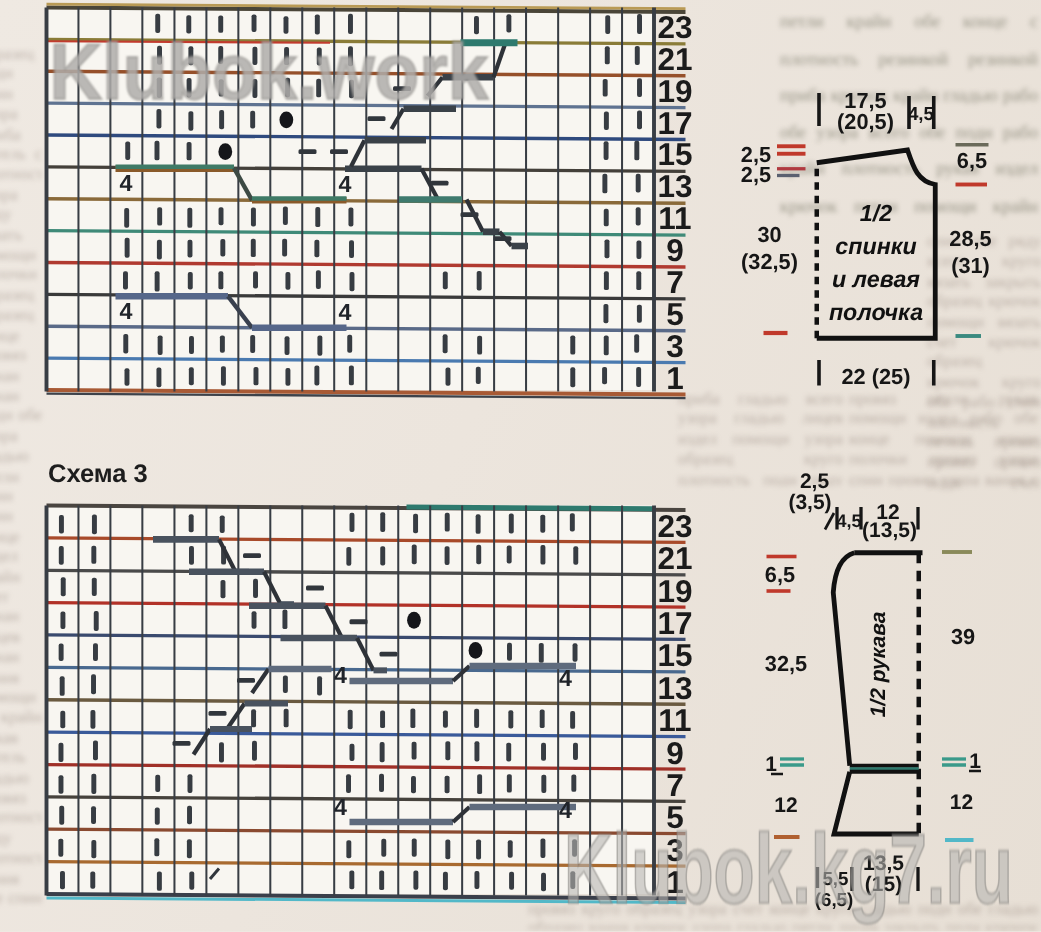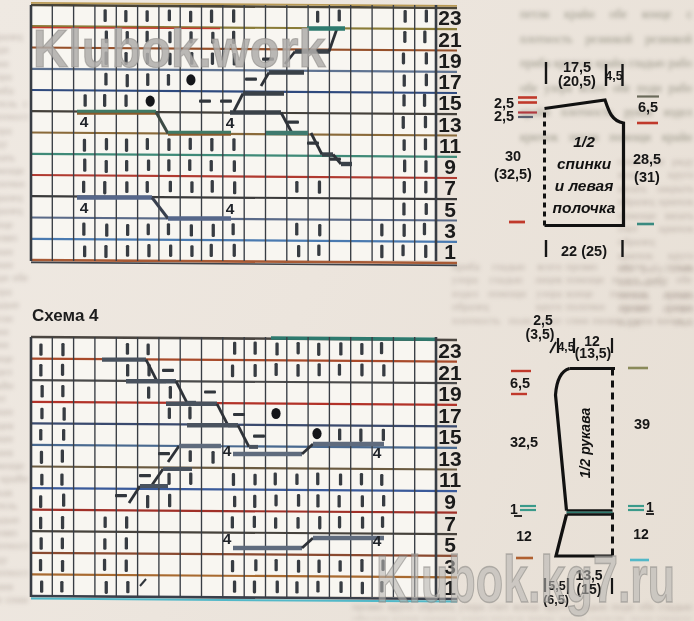"Схема 4" div { text: 4 -> 3 }
